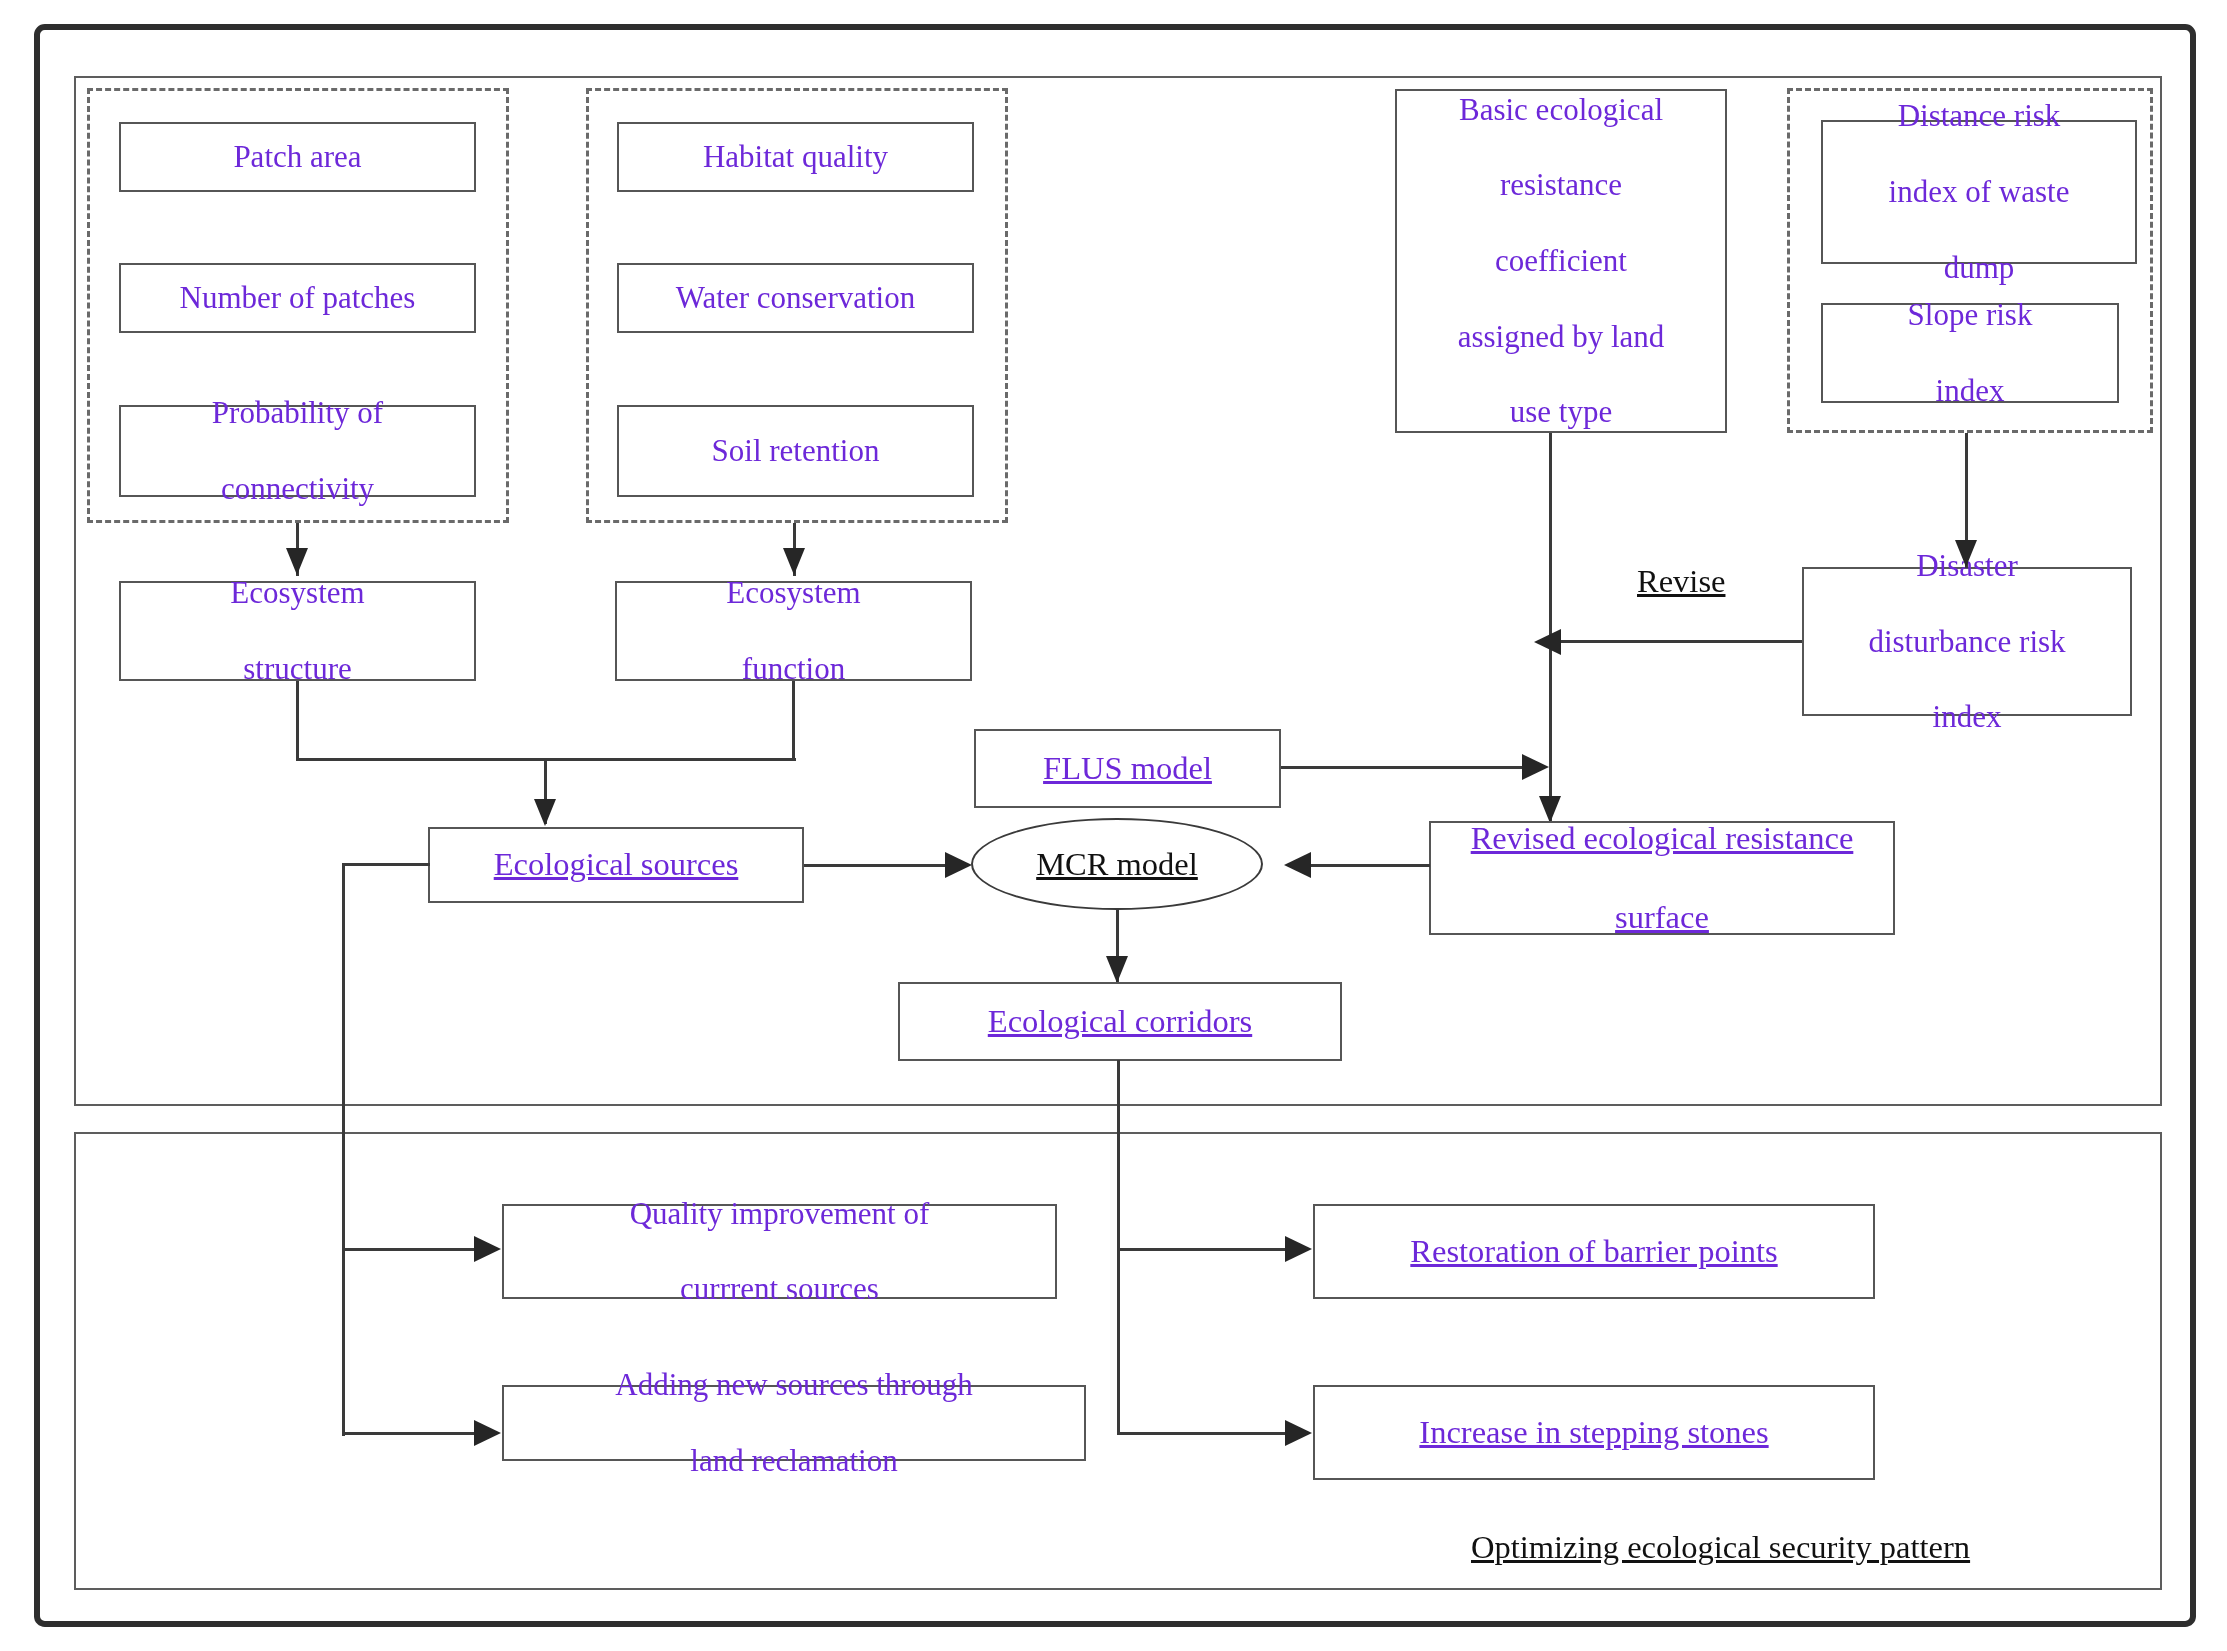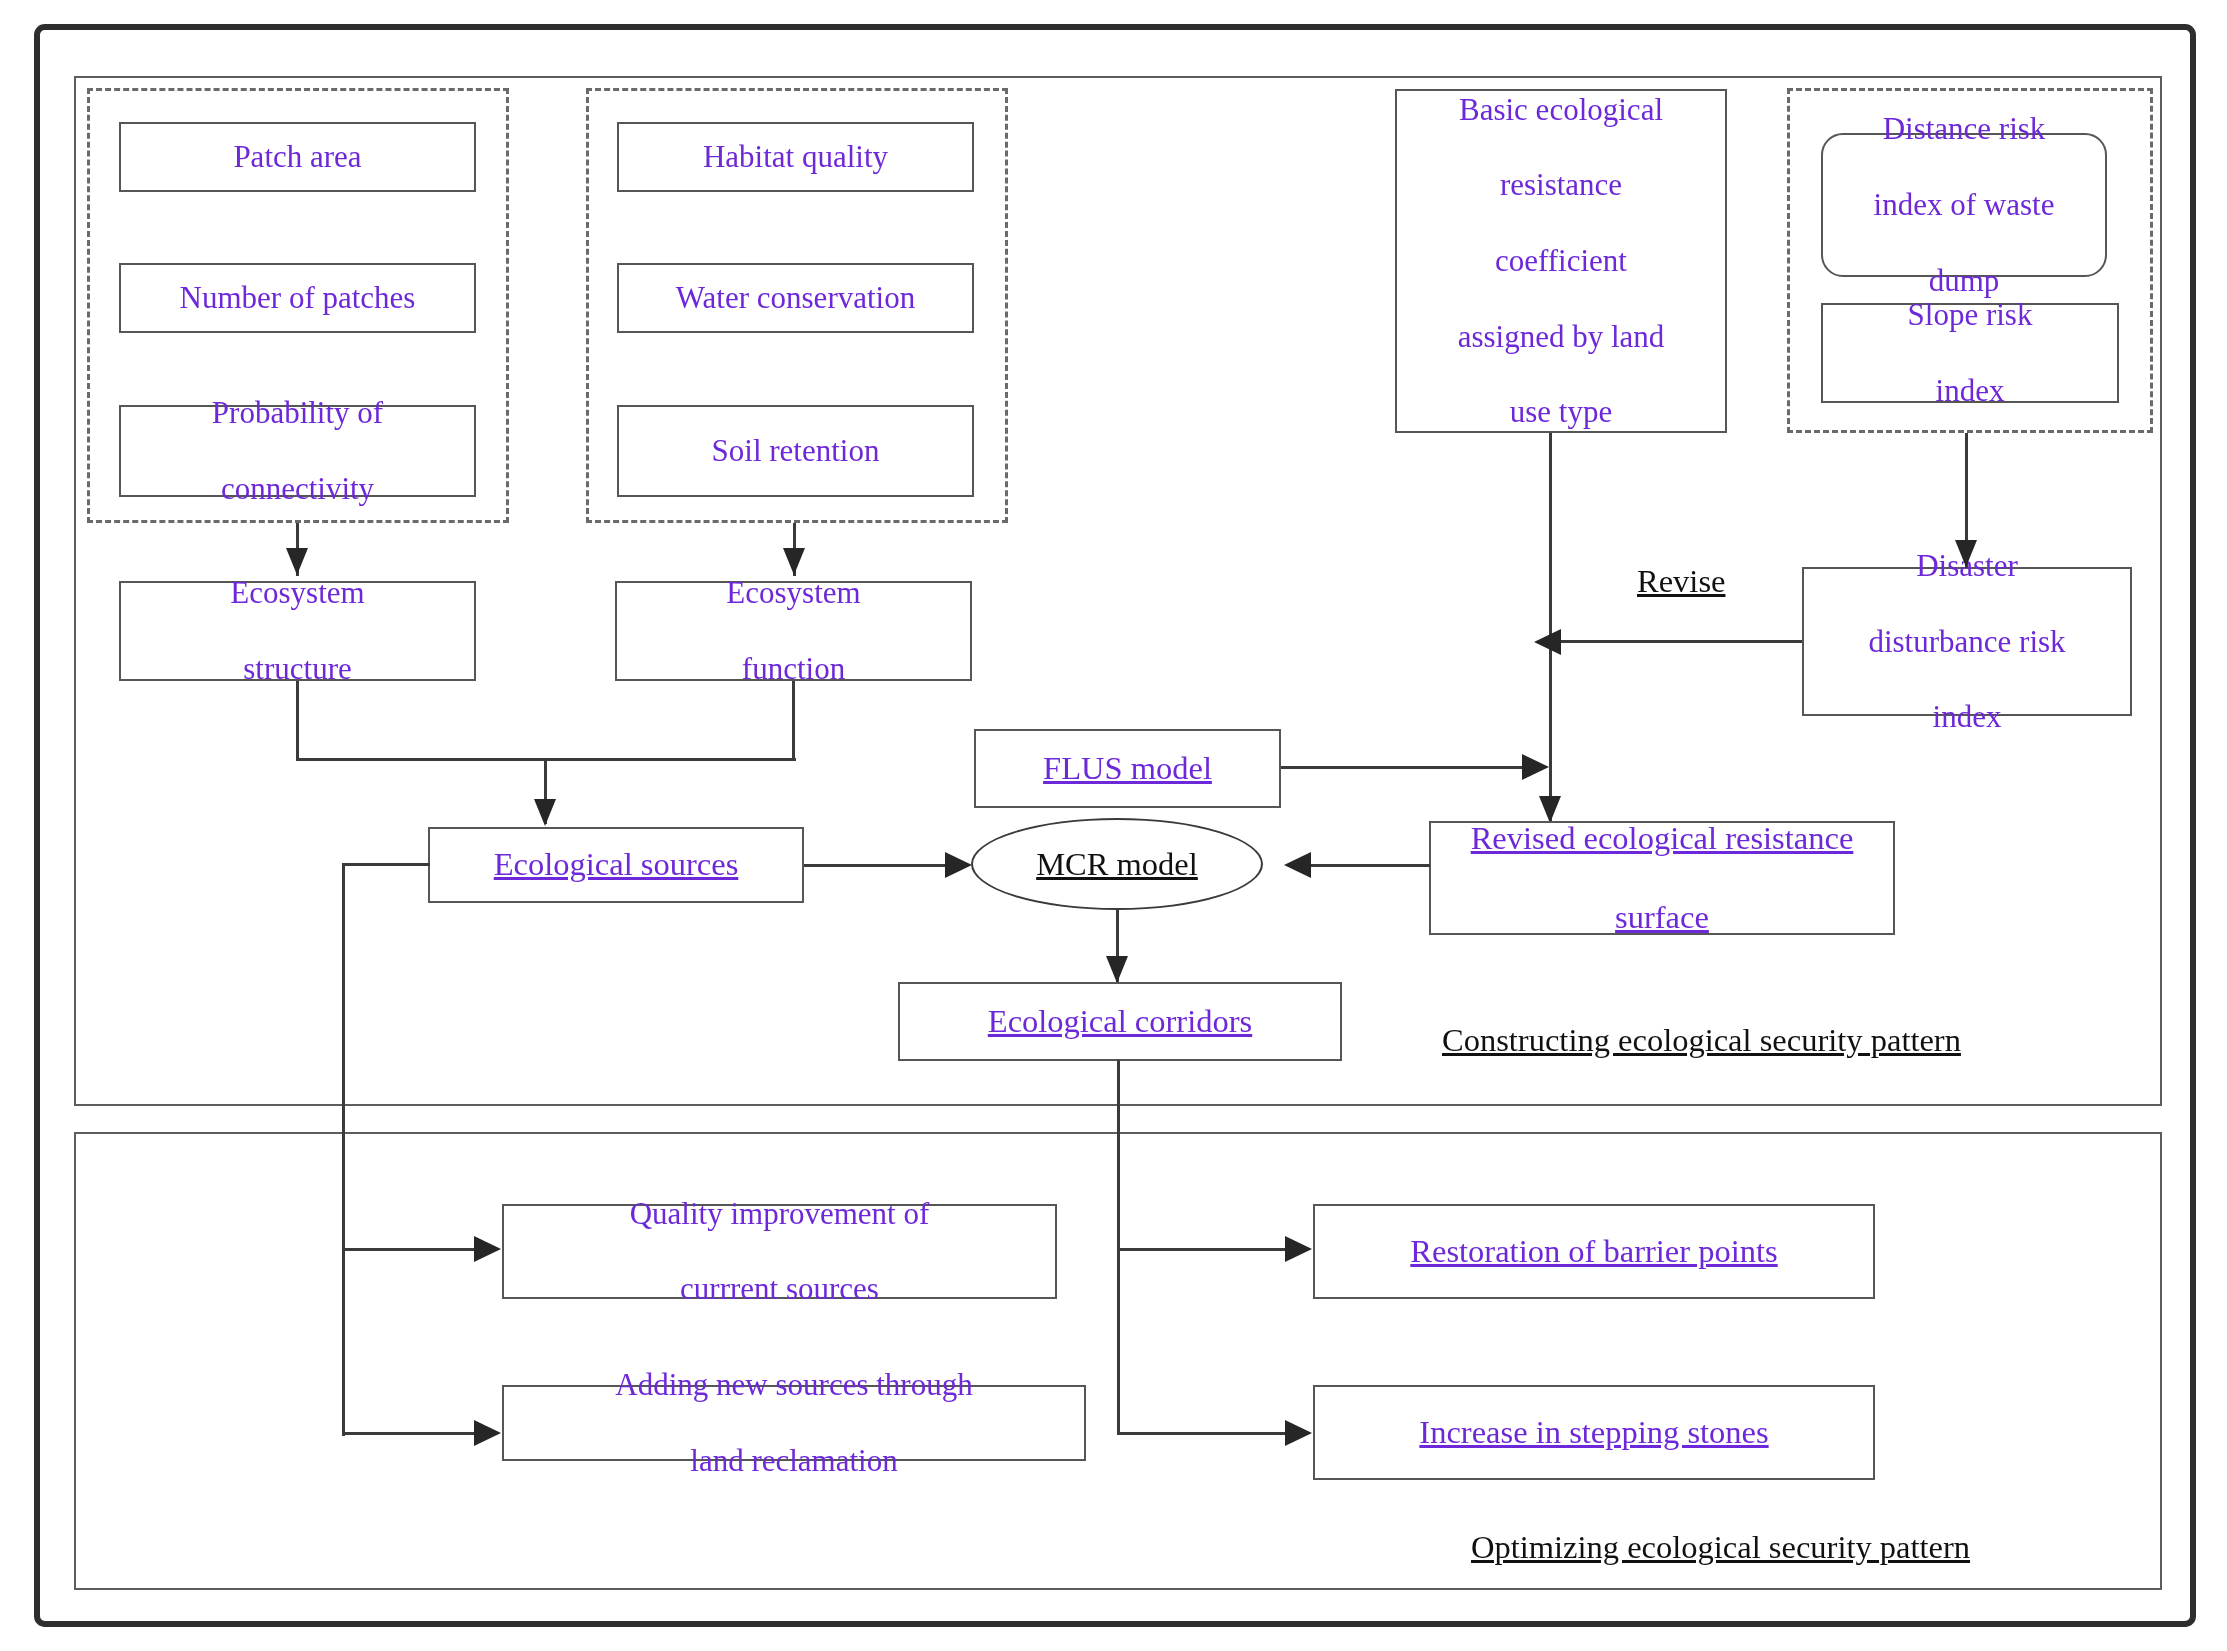"Distance risk" div.node { border-radius: 22px -> none; top: 133px -> 120px; width: 286px -> 316px }
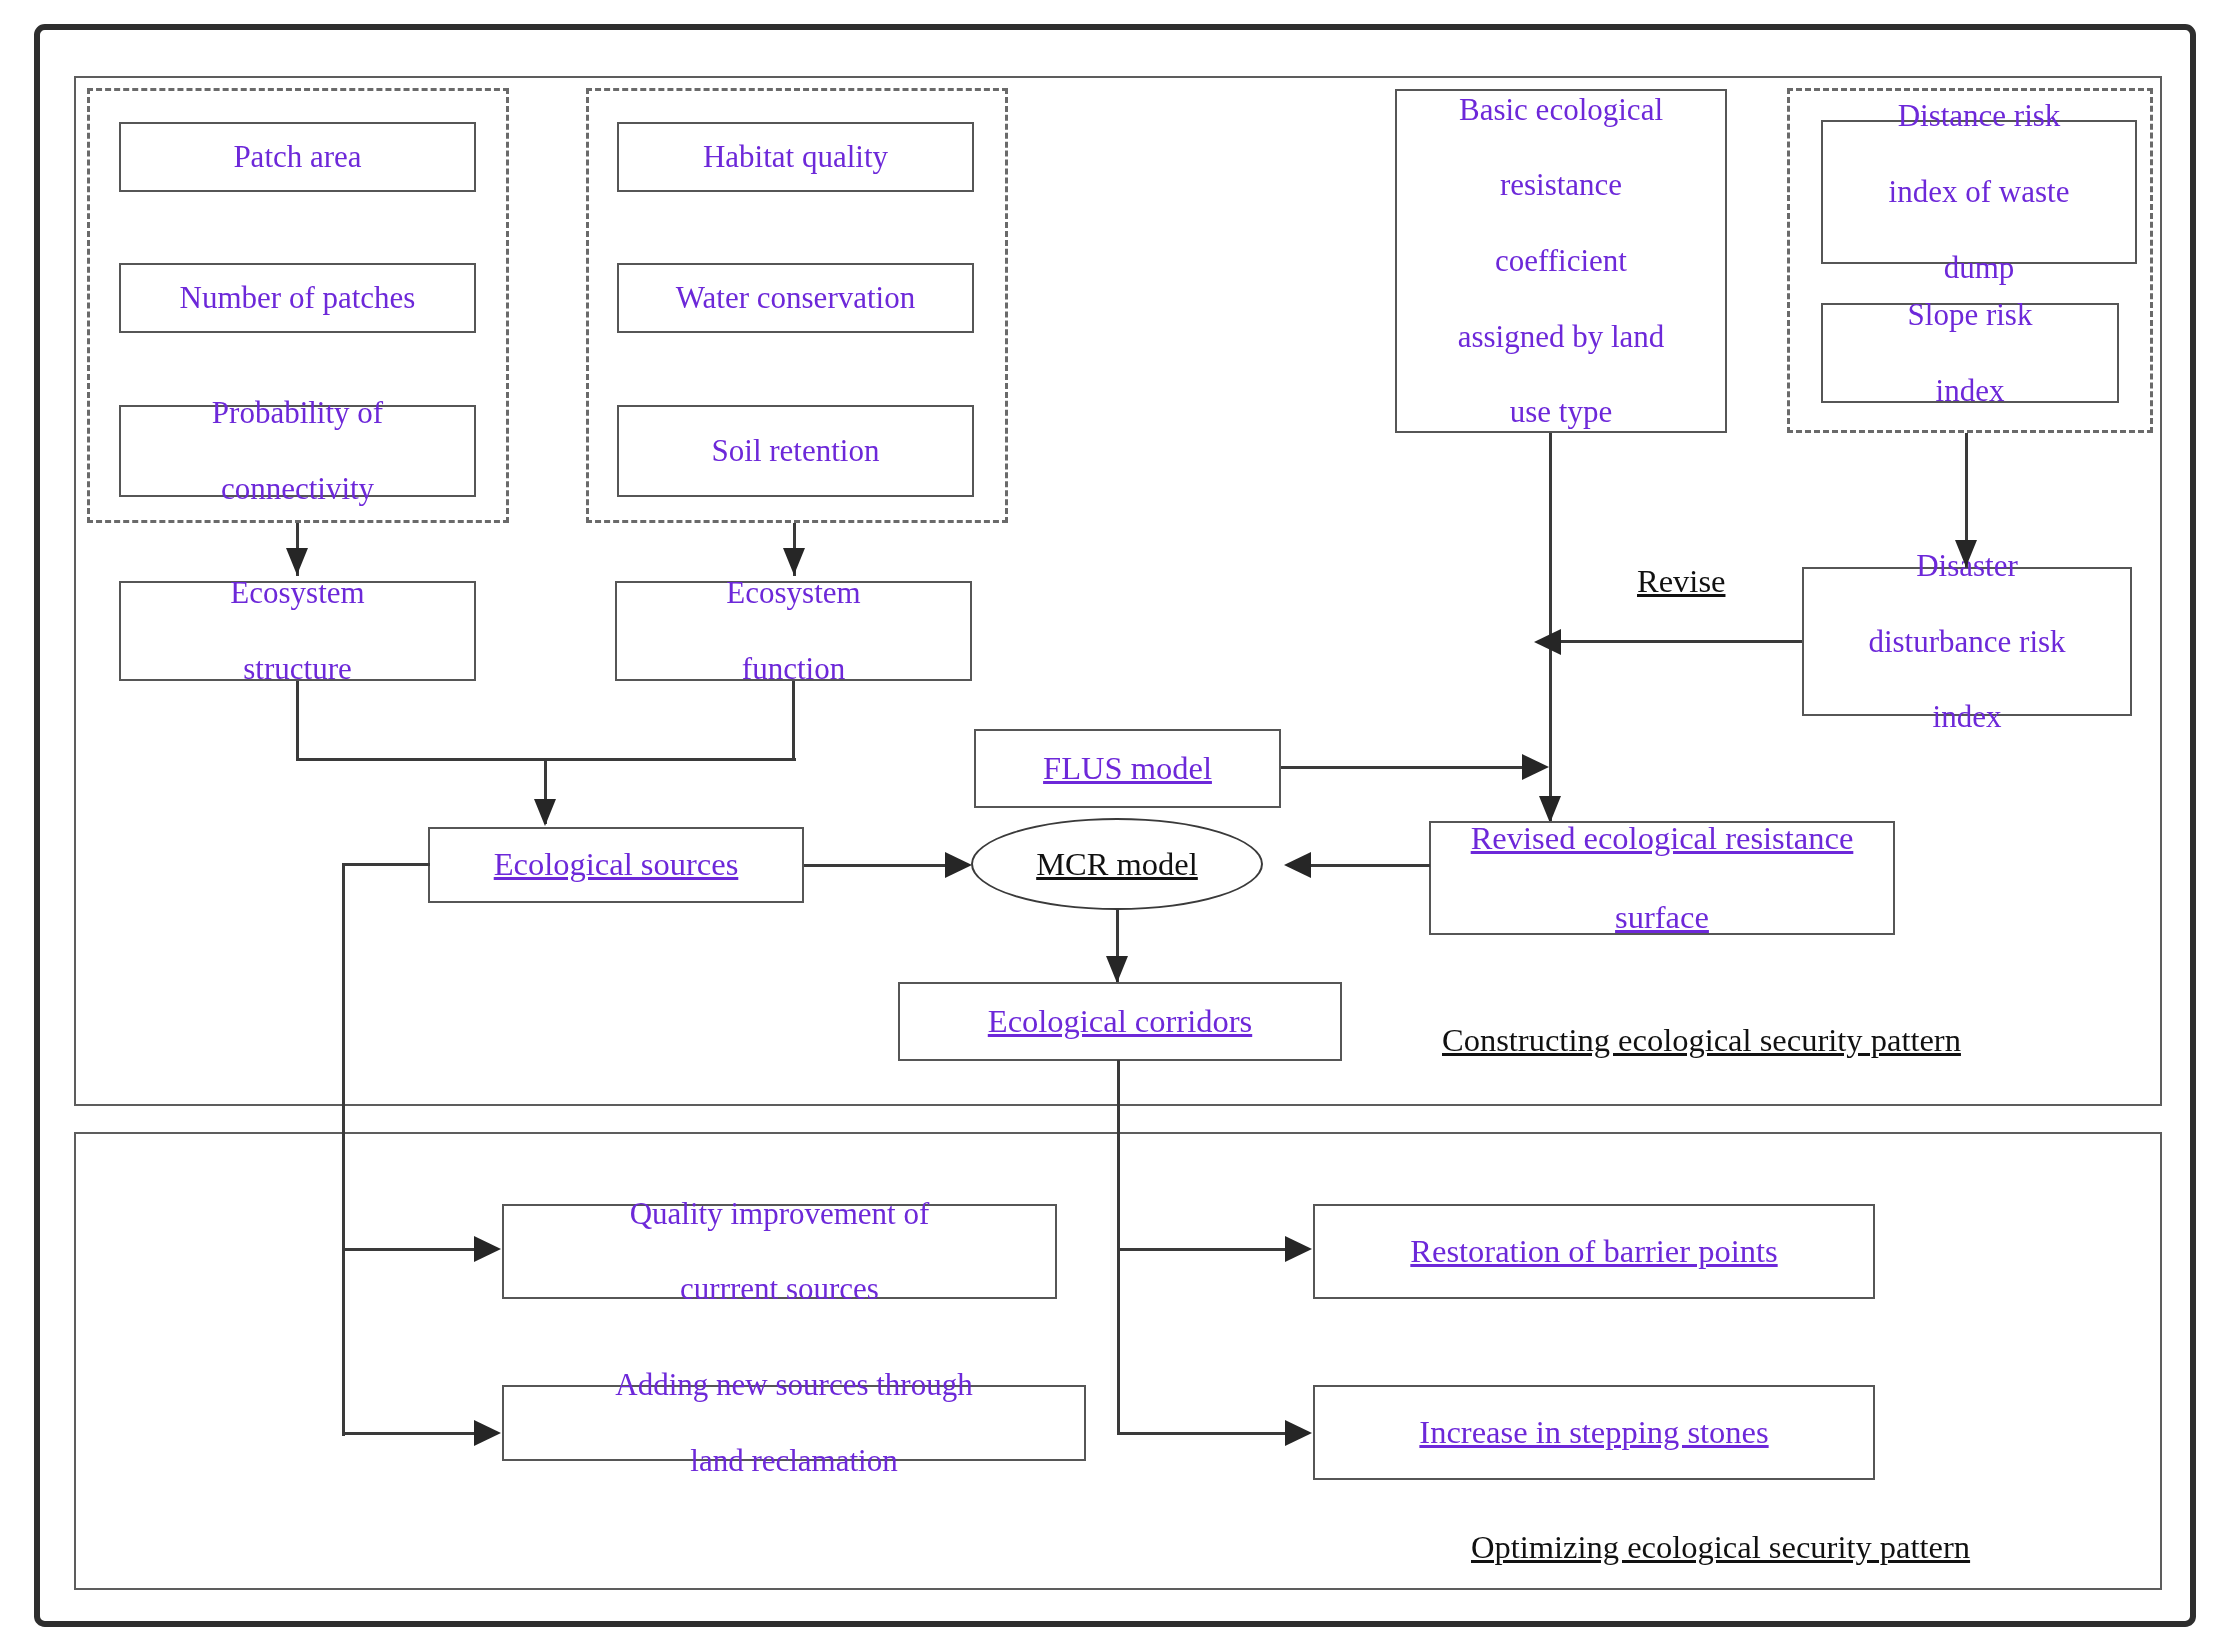"Constructing ecological security pattern" div.free-text { html: <div>Constructing ecological security pattern</div> -> none }
